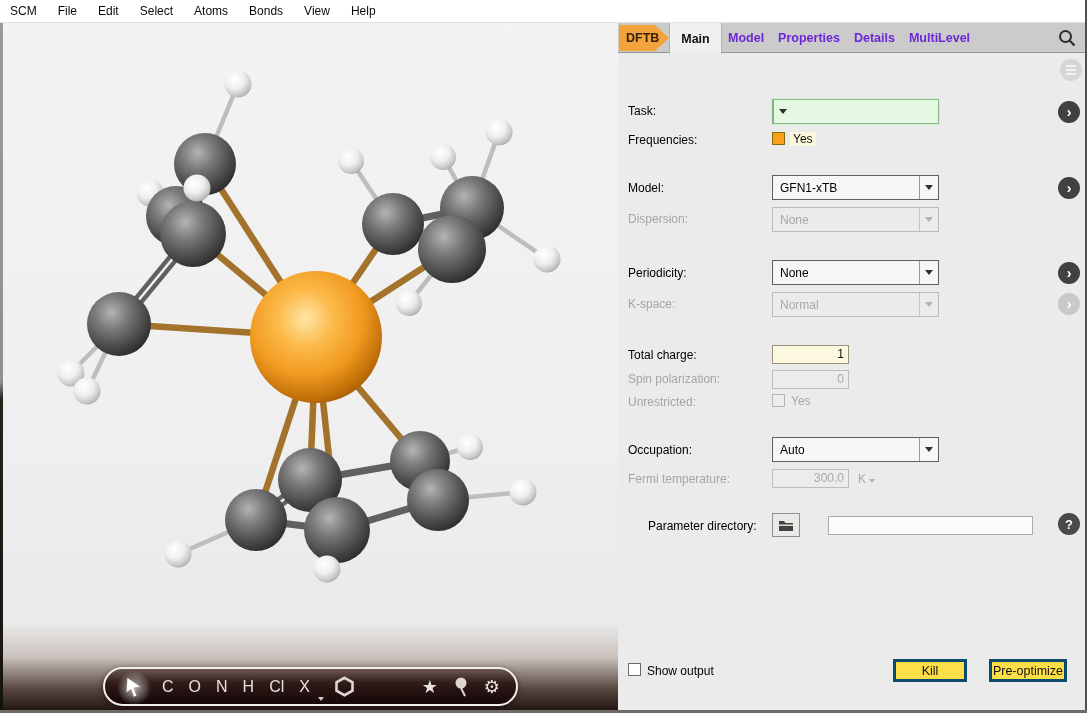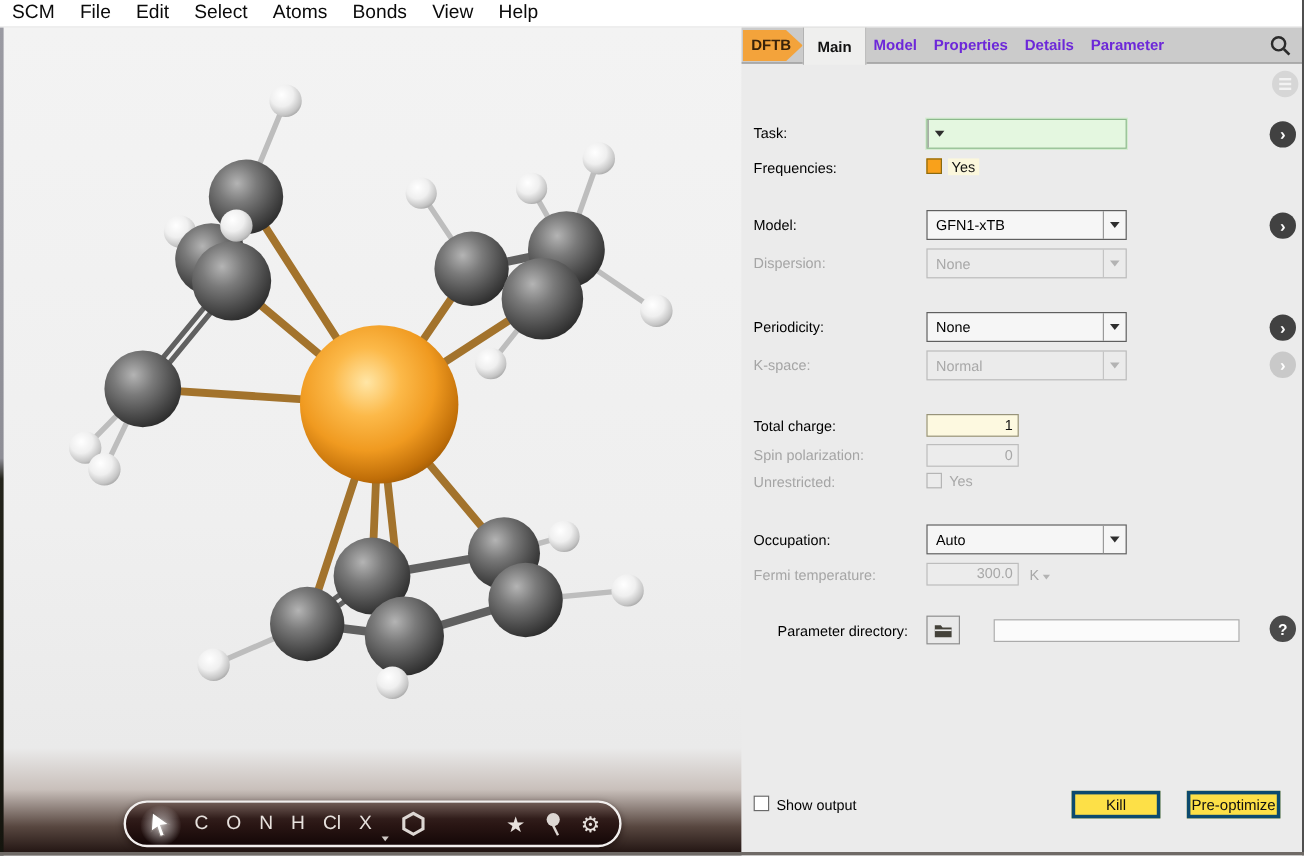"SCM" .menubar span { font-size: 16px -> 12px }
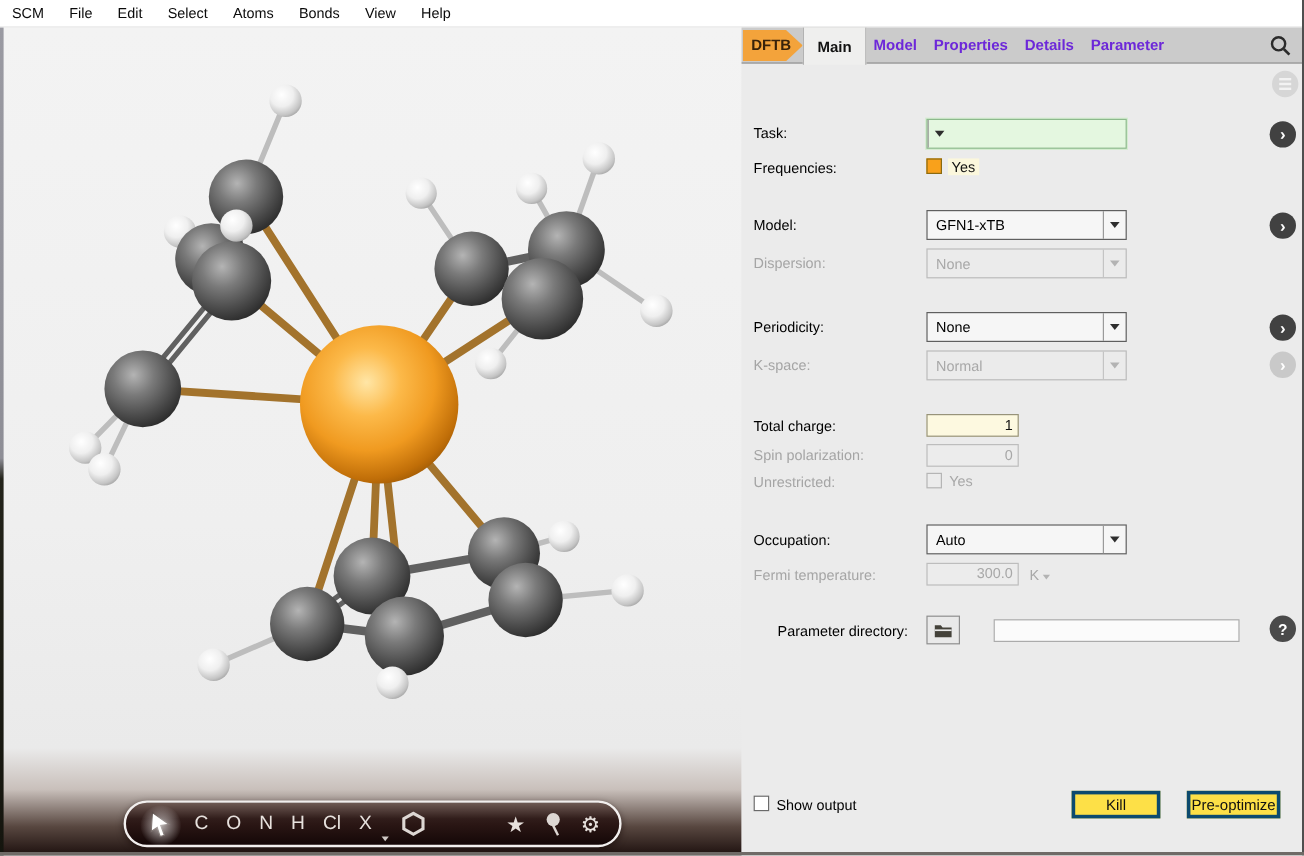"Parameter" span { text: Parameter -> MultiLevel }
